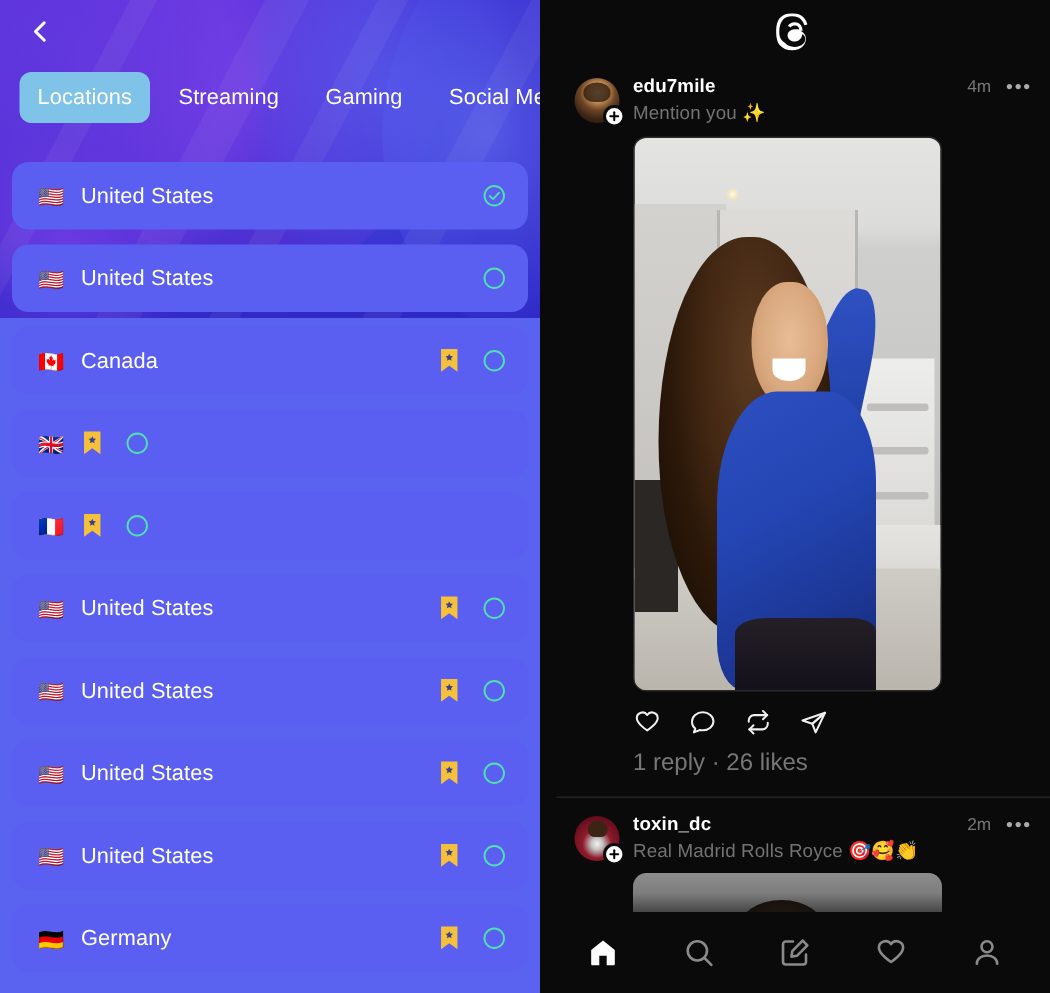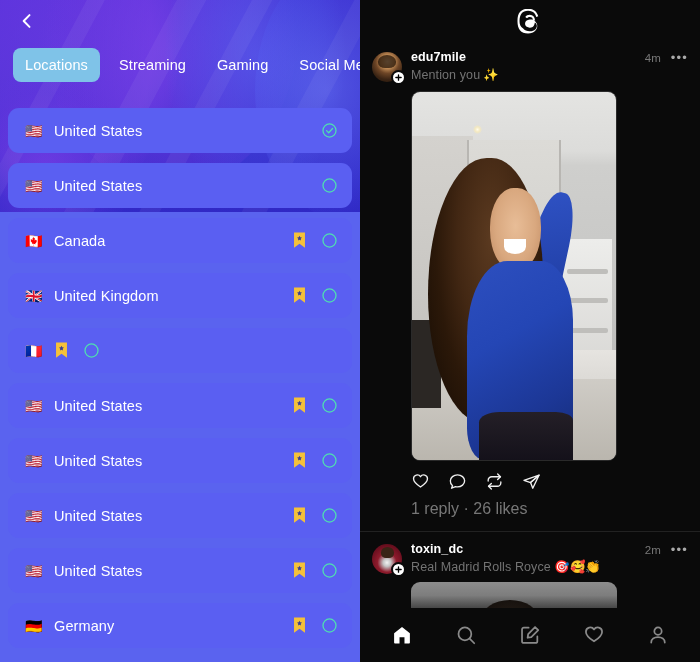"edu7mile" .feed { margin-left: none -> 11px }
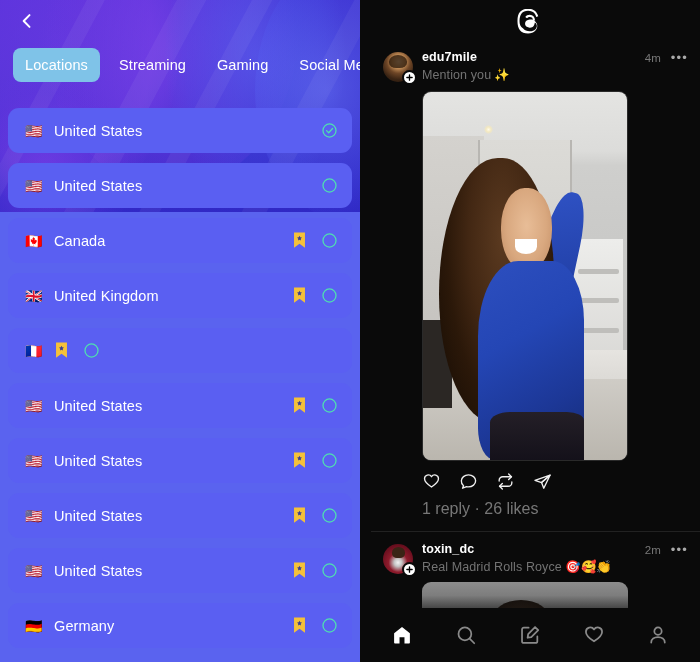"United Kingdom" span.row-label { html: <span>United Kingdom</span> -> none }
